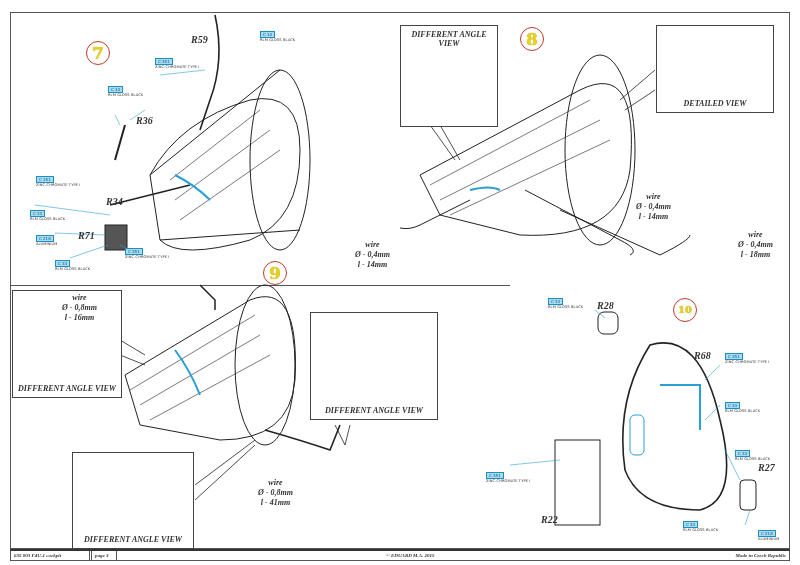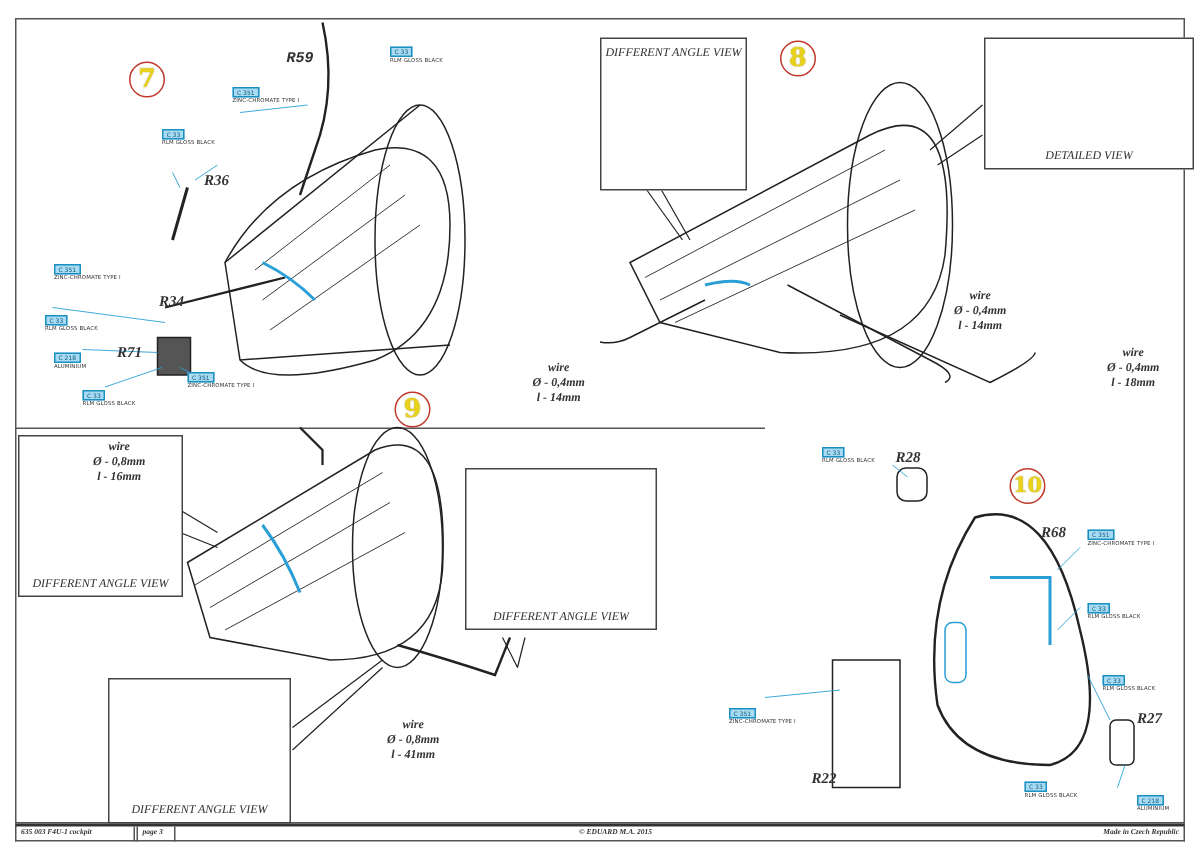"R59" div.part { font-family: Liberation Mono, monospace -> none }
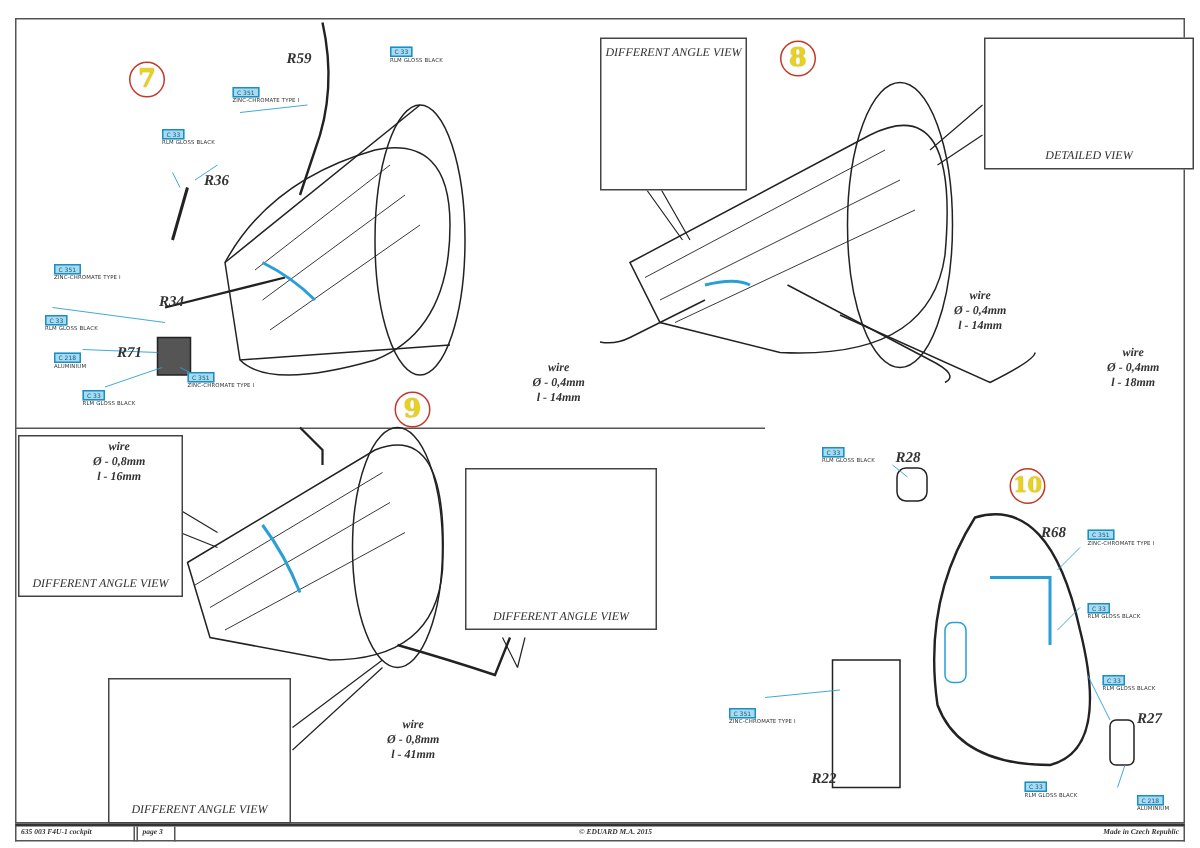"DIFFERENT ANGLE VIEW" .inset .cap { font-weight: normal -> bold }
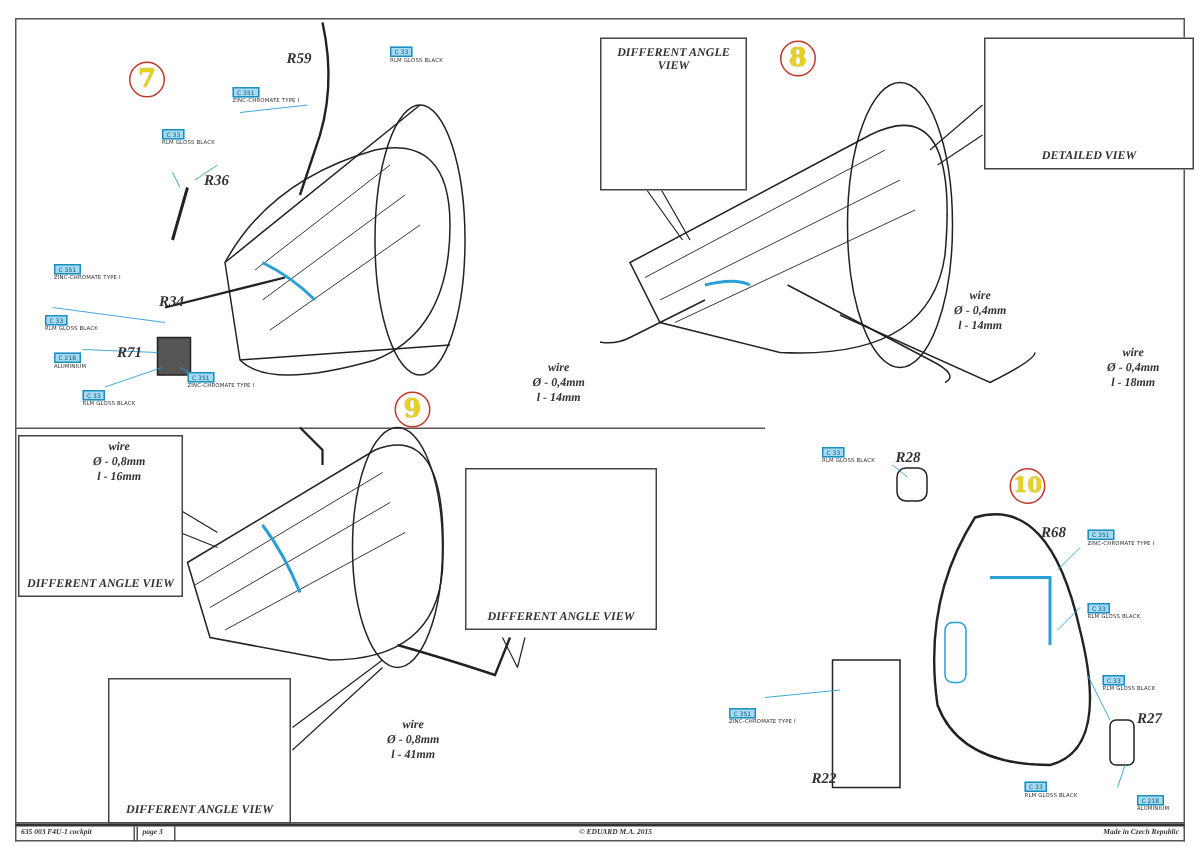"DETAILED VIEW" div.inset { width: 140px -> 118px }
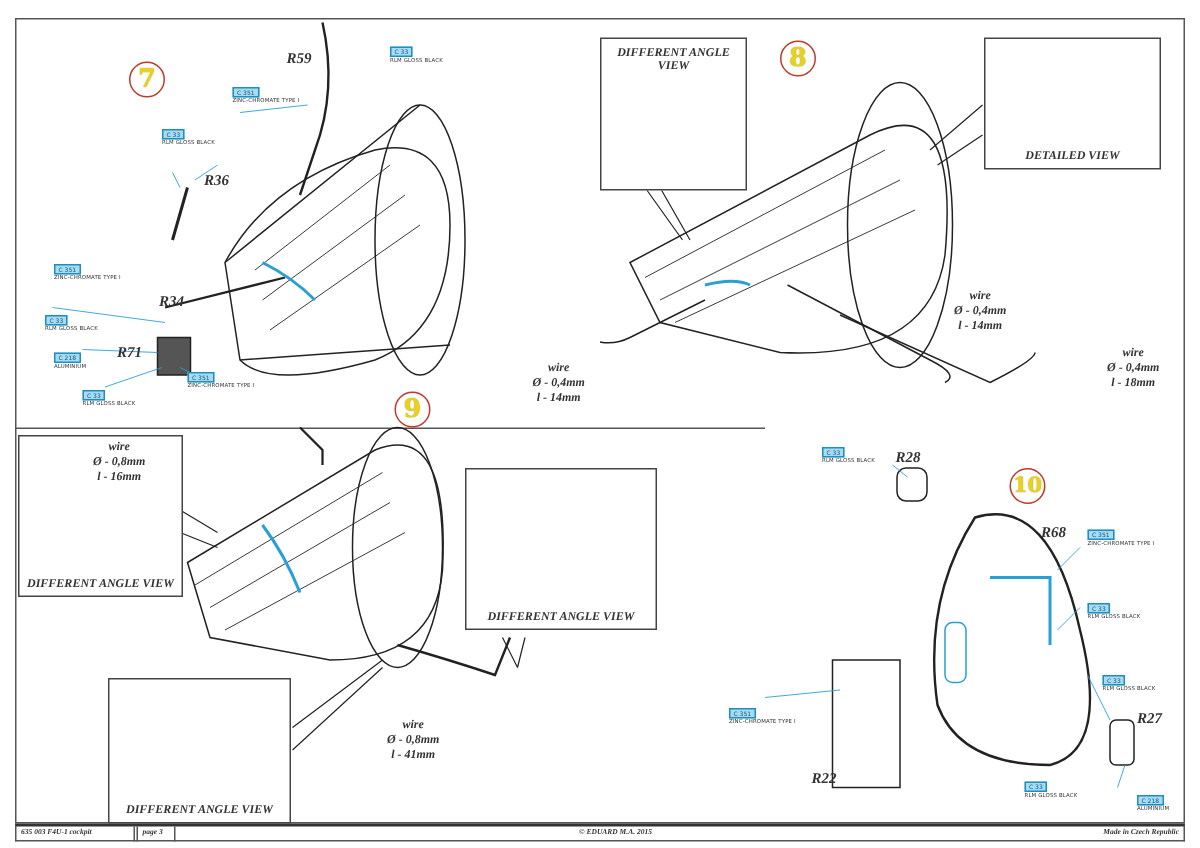"10" div.step { font-size: 14px -> 10px; top: 312px -> 298px }
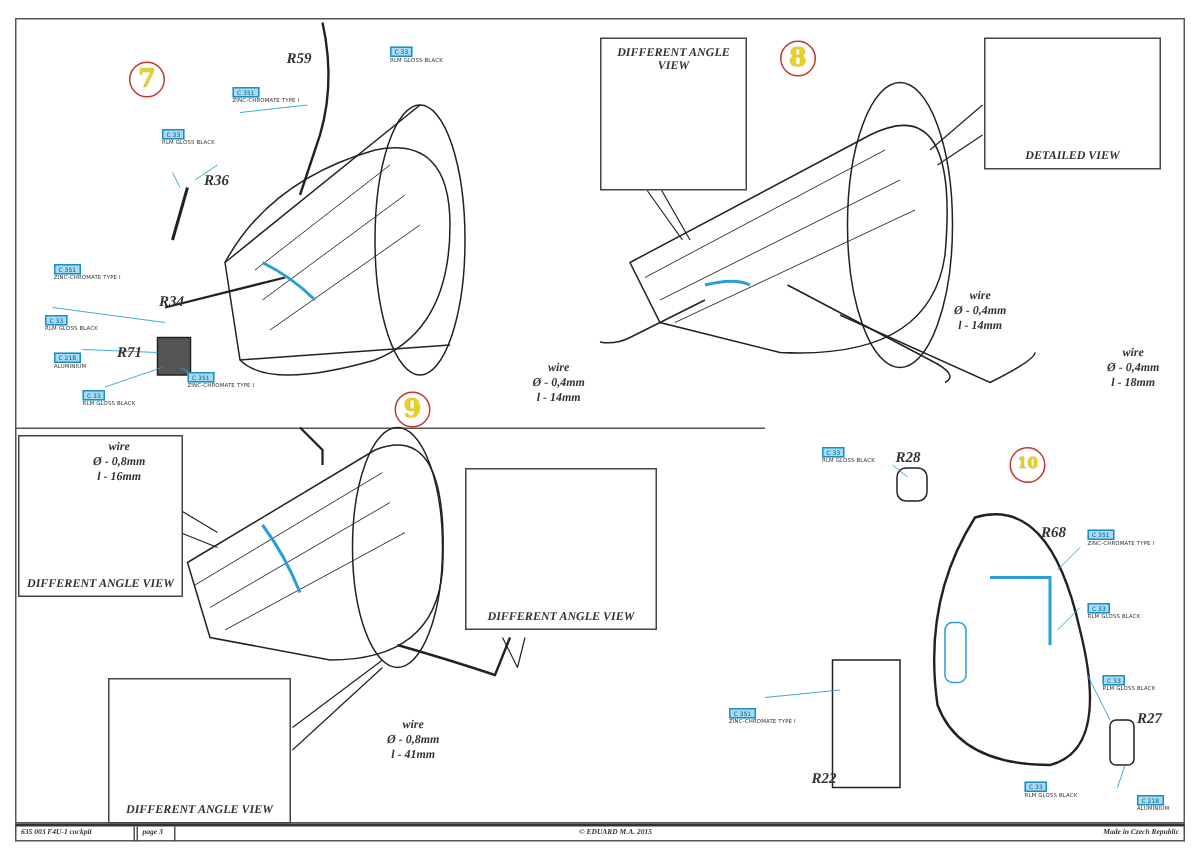"R27" div.part { top: 474px -> 462px }
